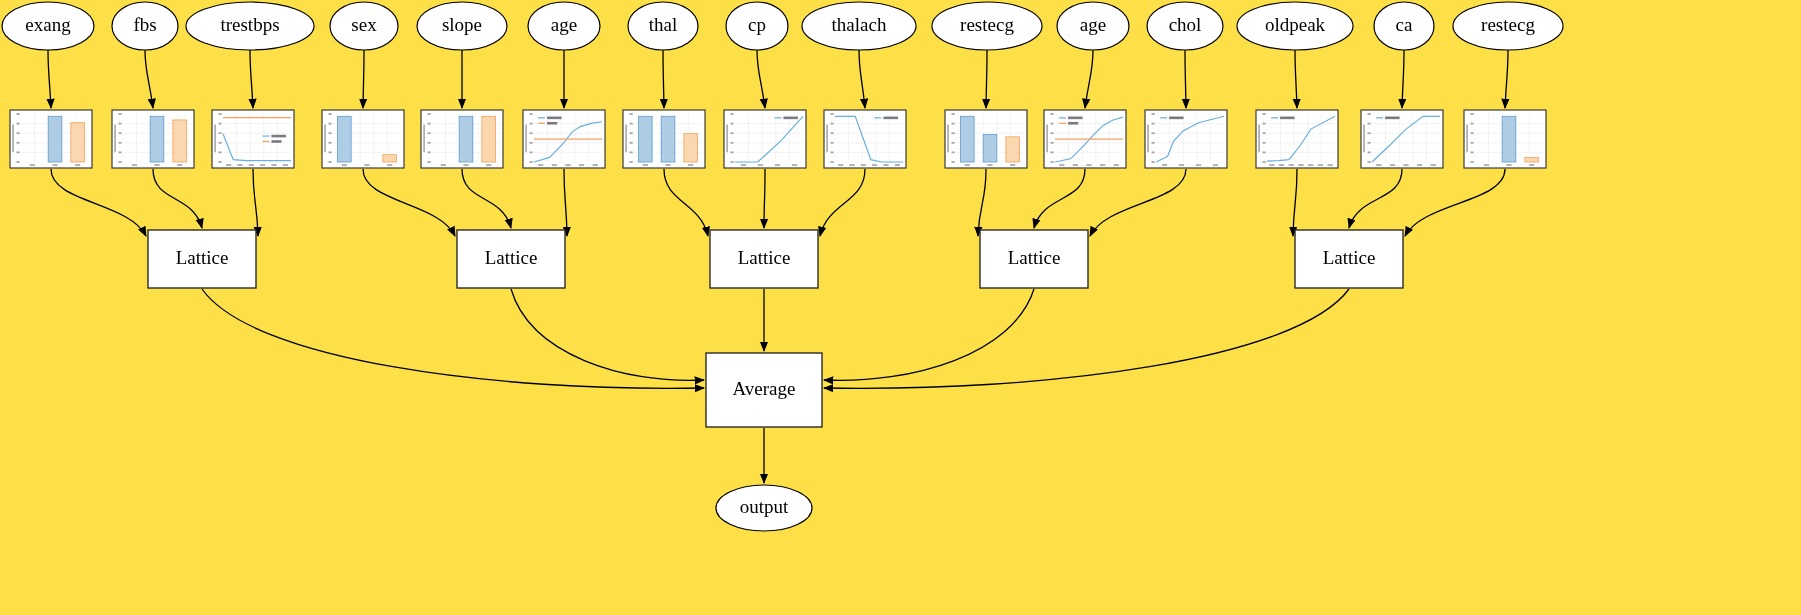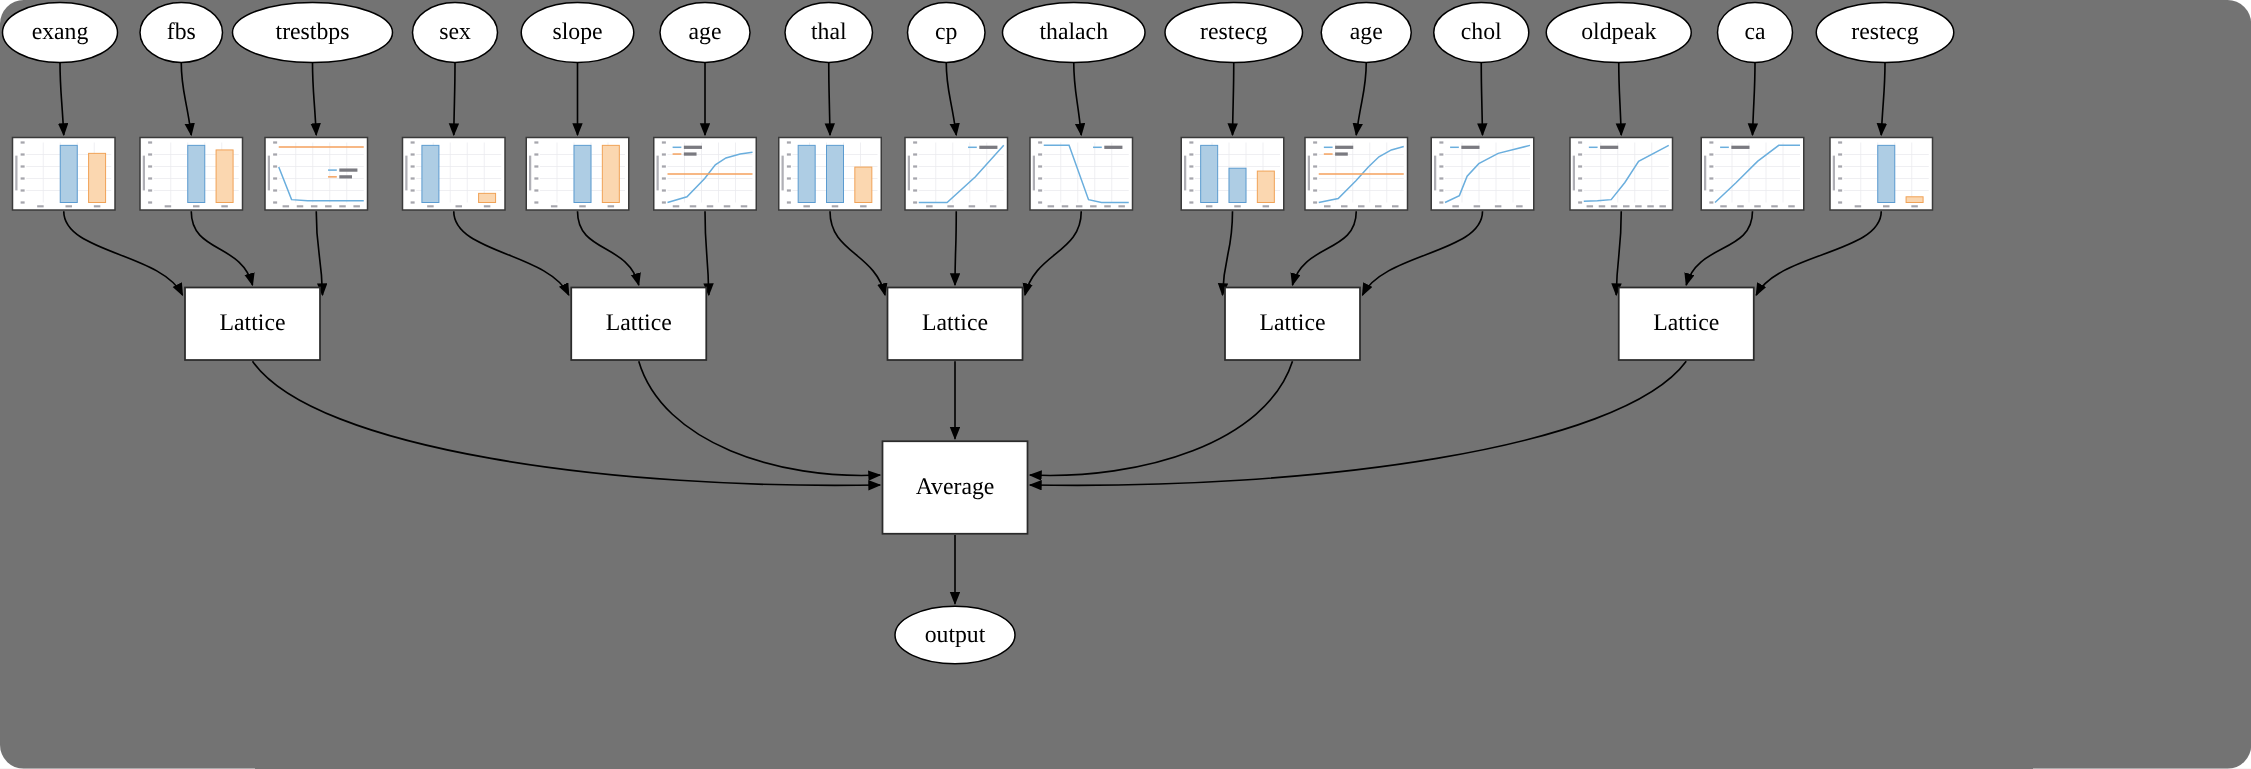"exang" #stage { background: #737373 -> #fde047; border-radius: 19px -> none }
